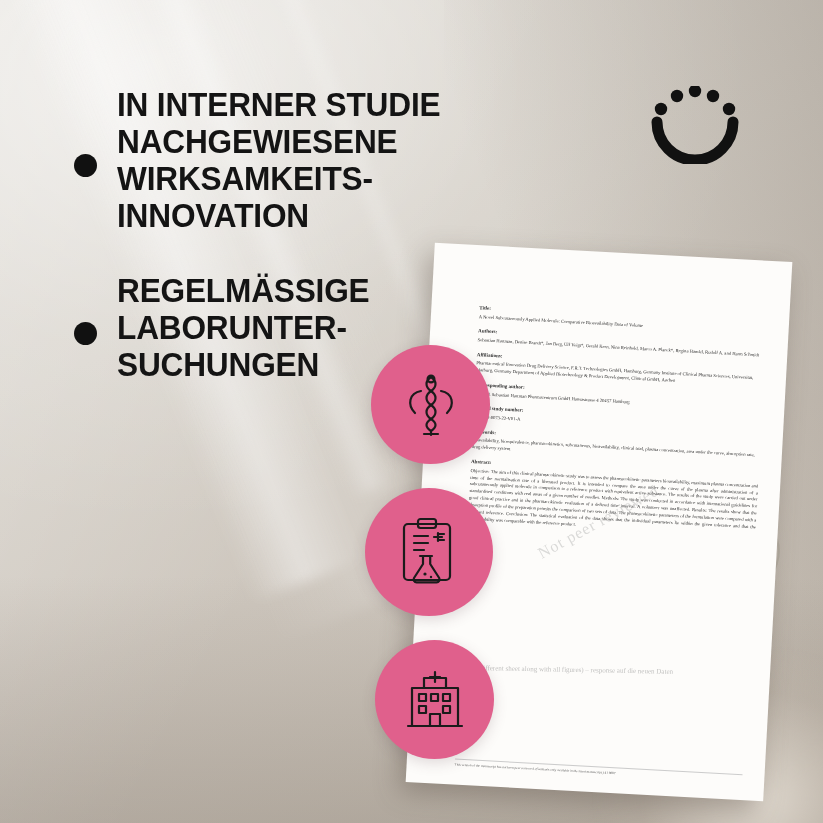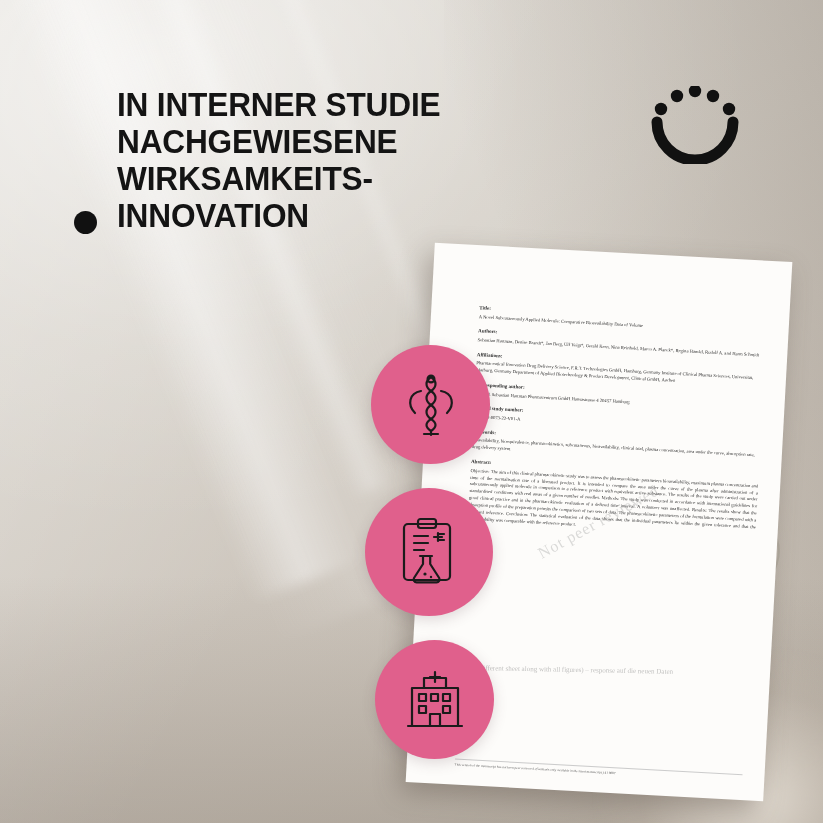"IN INTERNER STUDIE" .bullet-row { align-items: flex-end -> center }
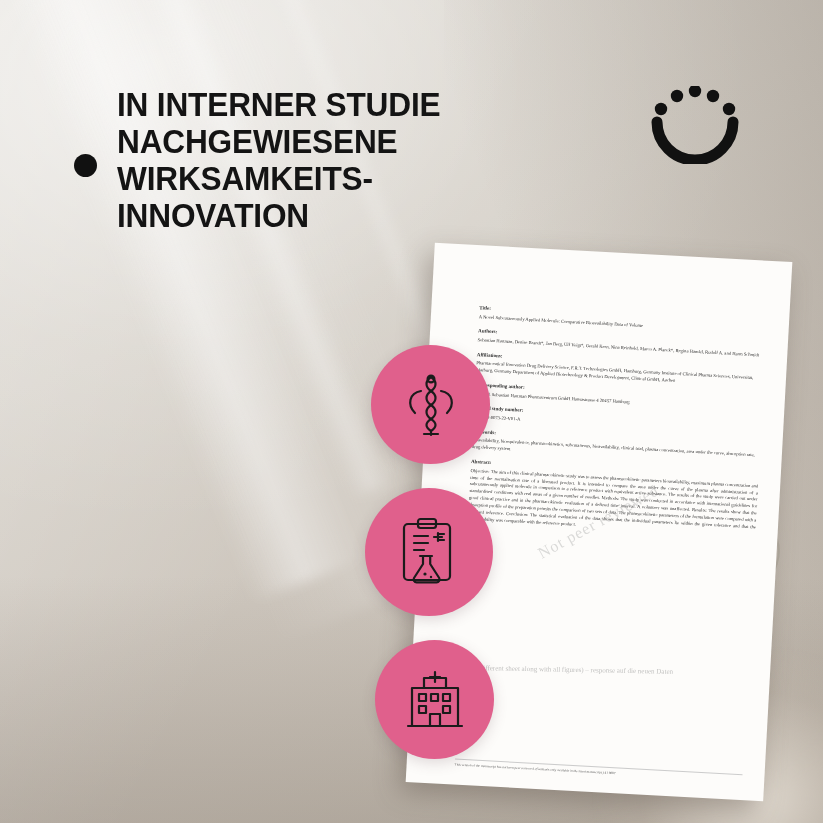"REGELMÄSSIGE" div.bullet-row { html: none -> <div> <div></div> <div>REGELMÄSSIGE LABORUNTER- SUCHUNGEN</div> </div> }
